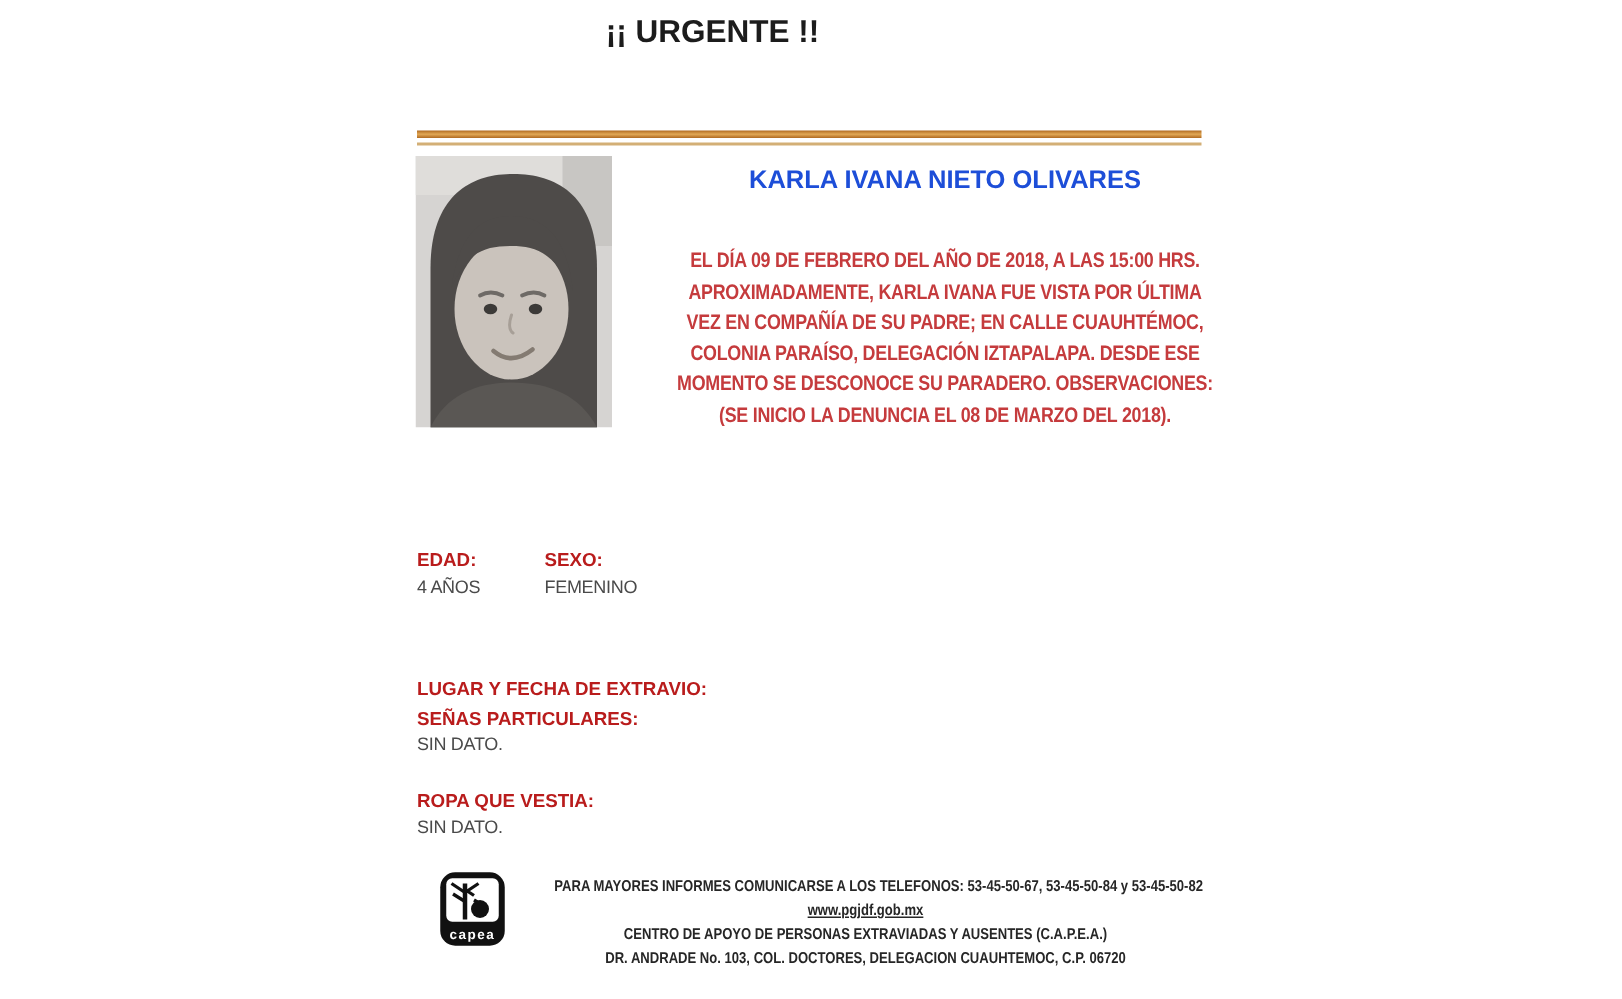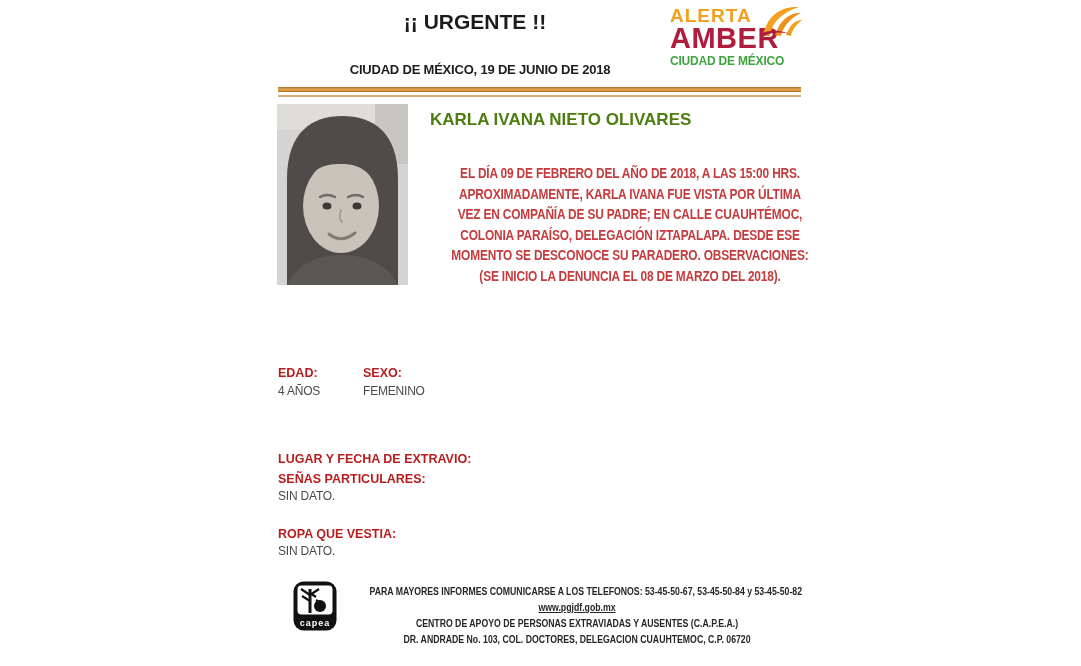"ALERTA" div.abs { html: <div> <span>ALERTA</span> <svg> <path></path> <path></path> <path></path> <path></path> </svg> <div>AMBER</div> <div>CIUDAD DE MÉXICO</div> </div> -> none }
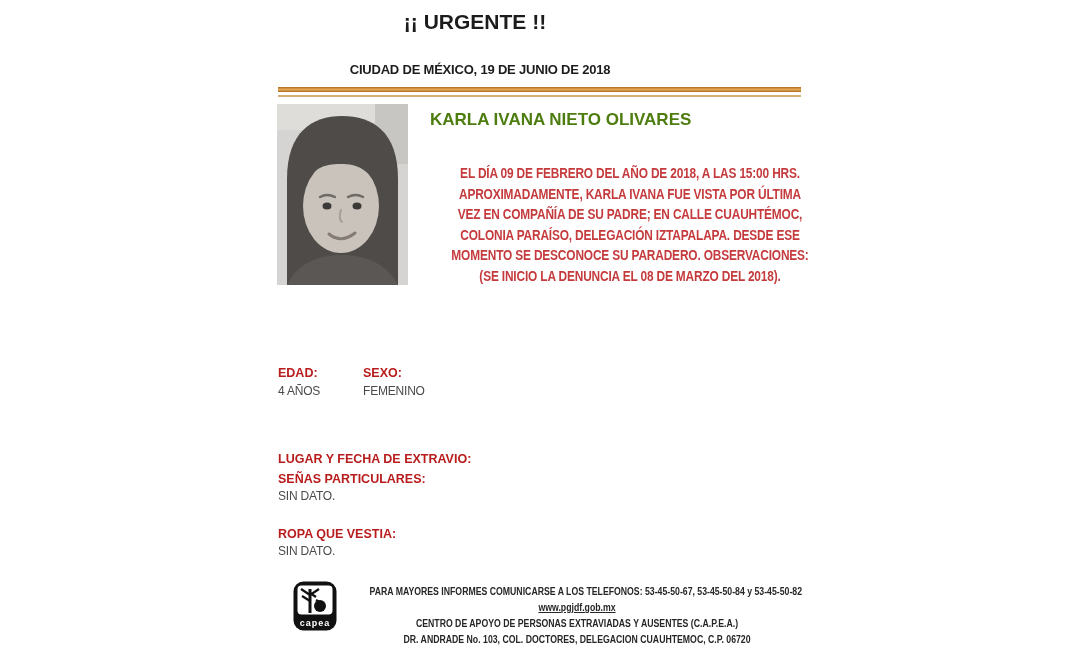"CIUDAD DE MÉXICO, 19 DE" div.abs { html: <div>CIUDAD DE MÉXICO, 19 DE JUNIO DE 2018</div> -> none }
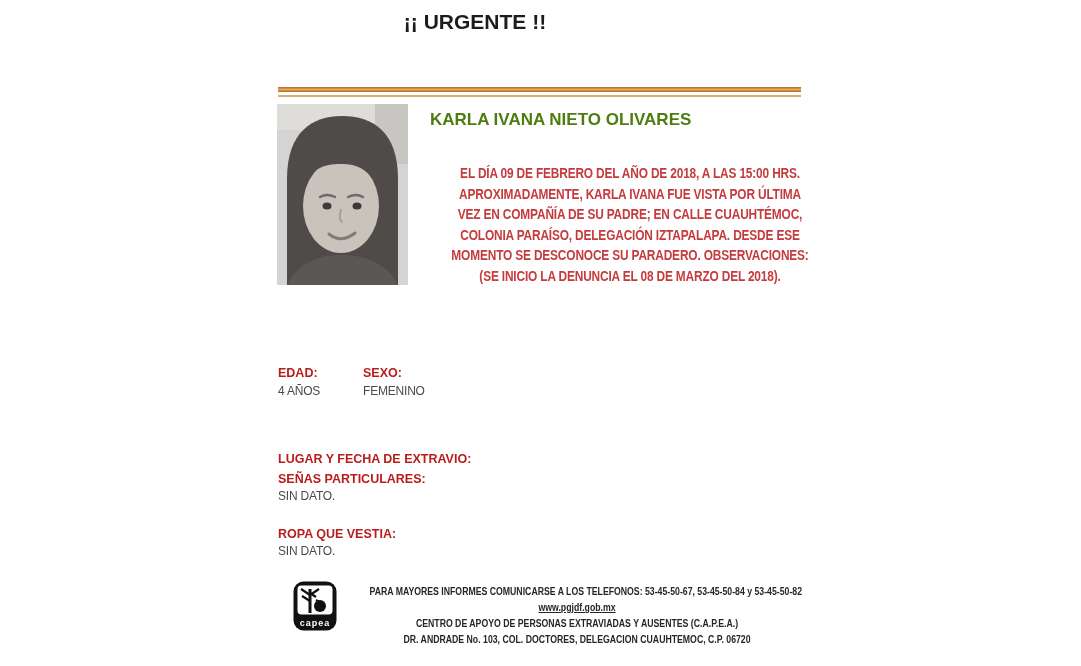"KARLA IVANA NIETO OLIVARES" .name { color: #4d7c0f -> #1d4ed8; text-align: left -> center }
